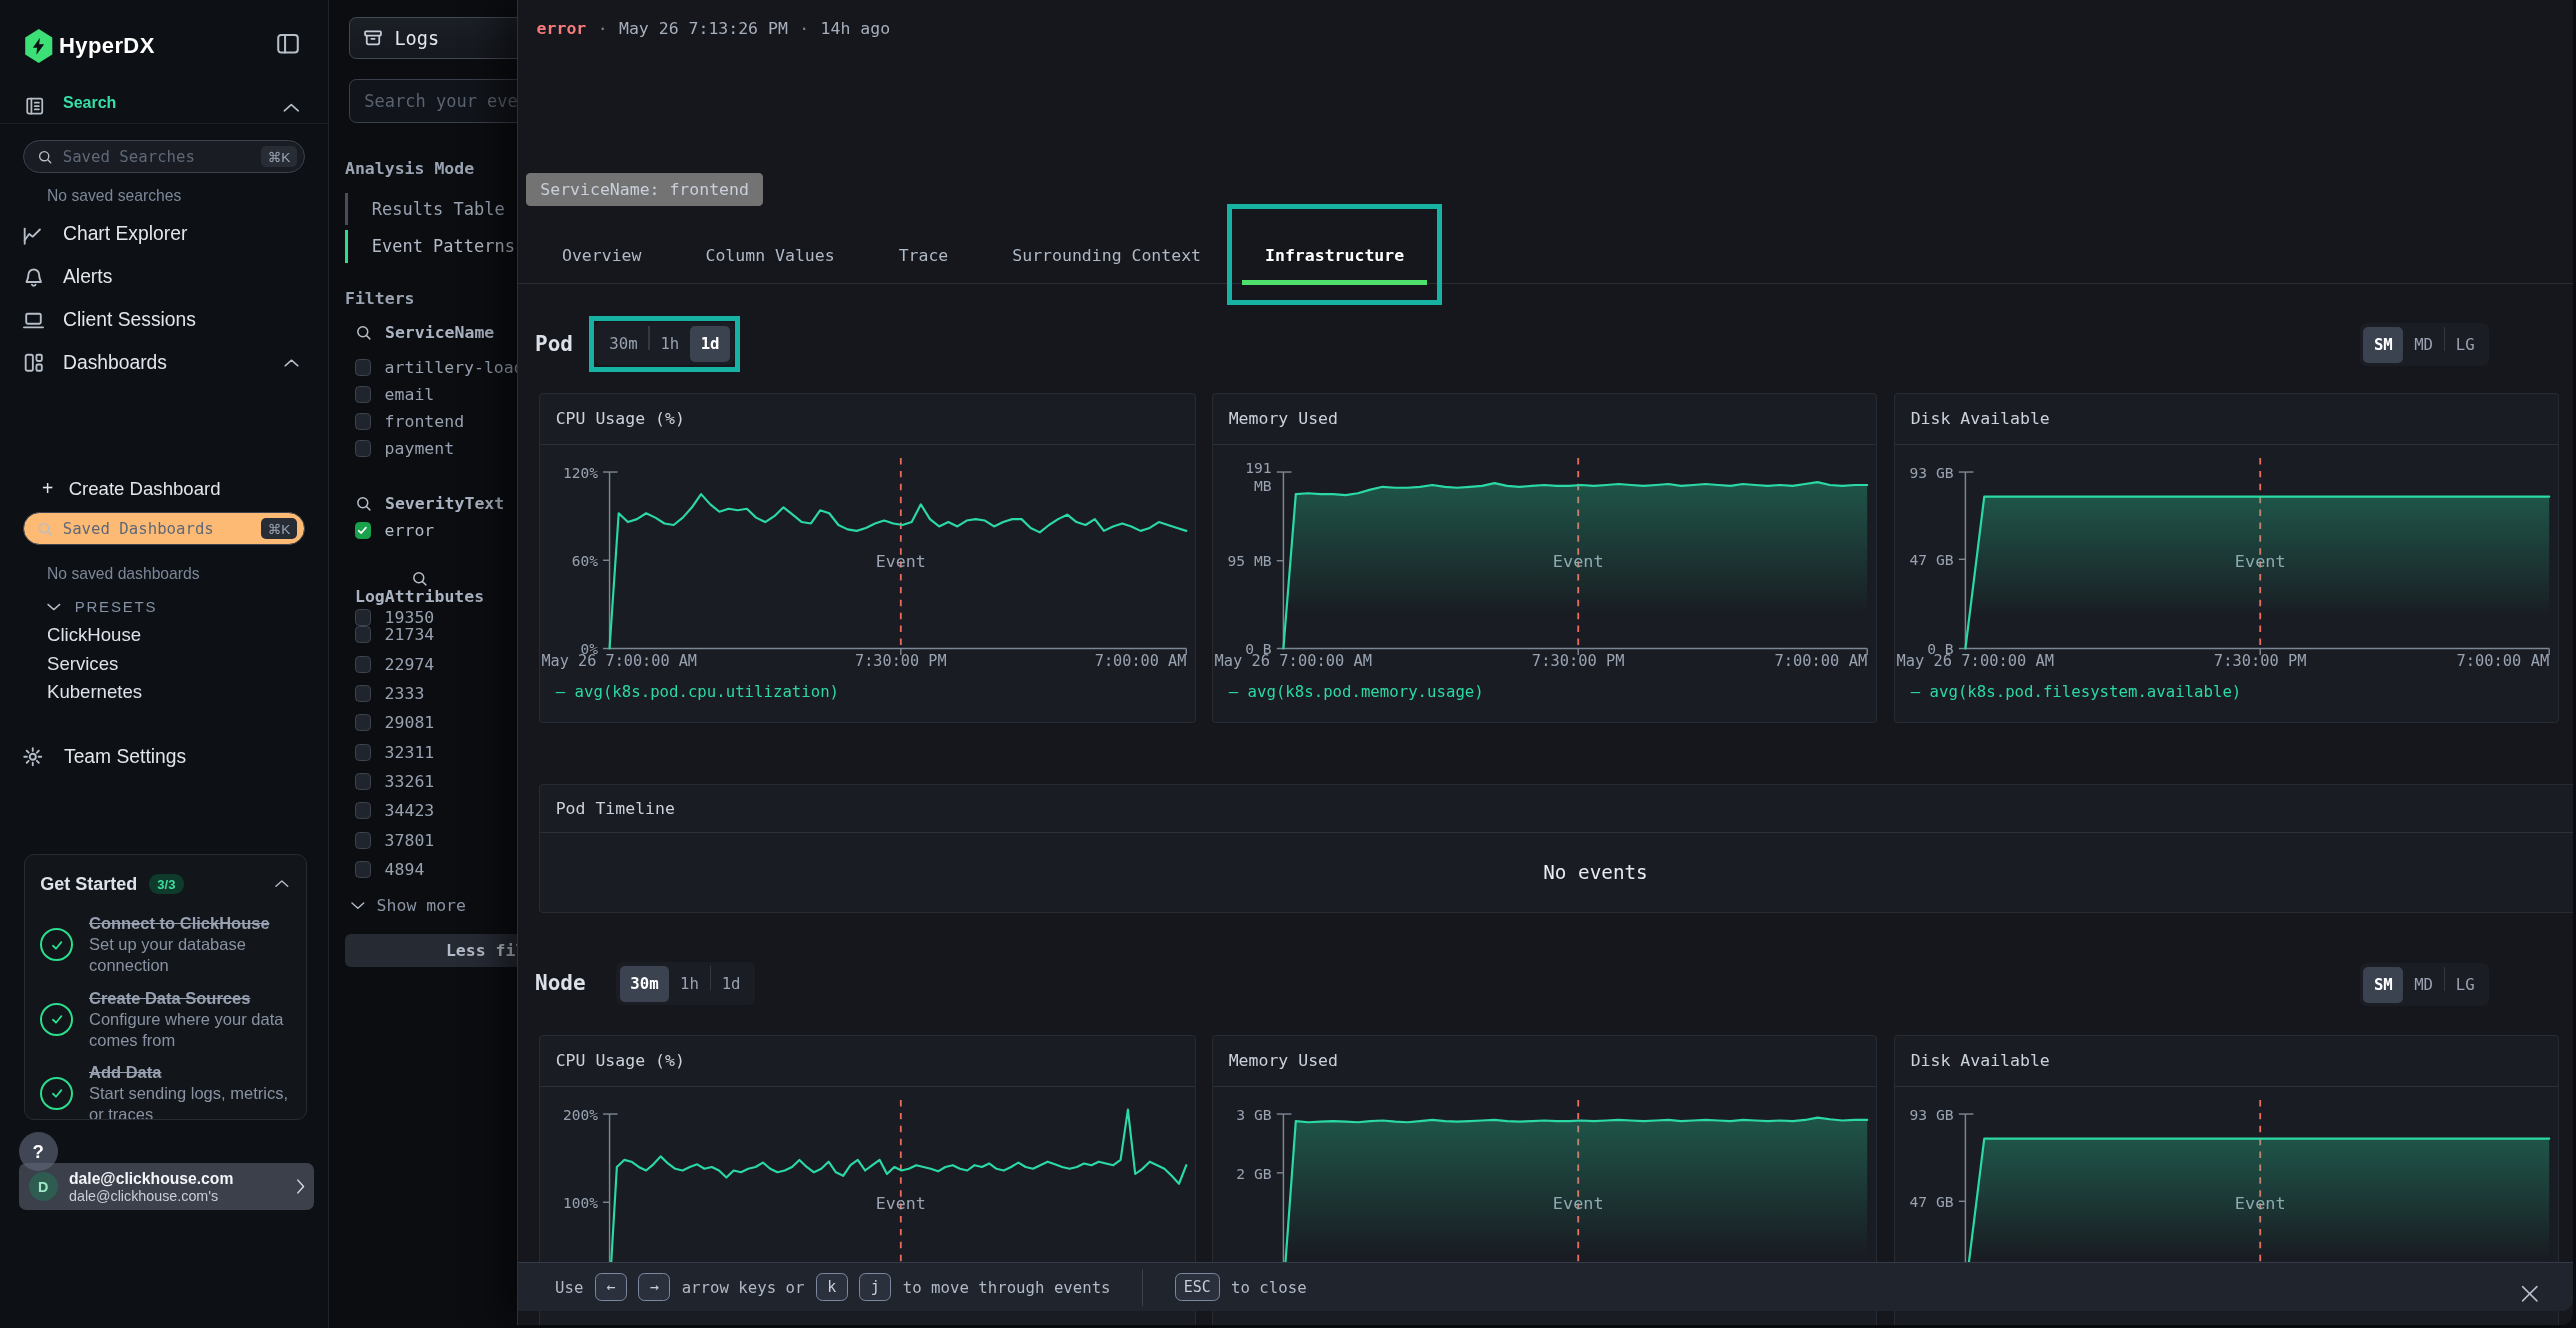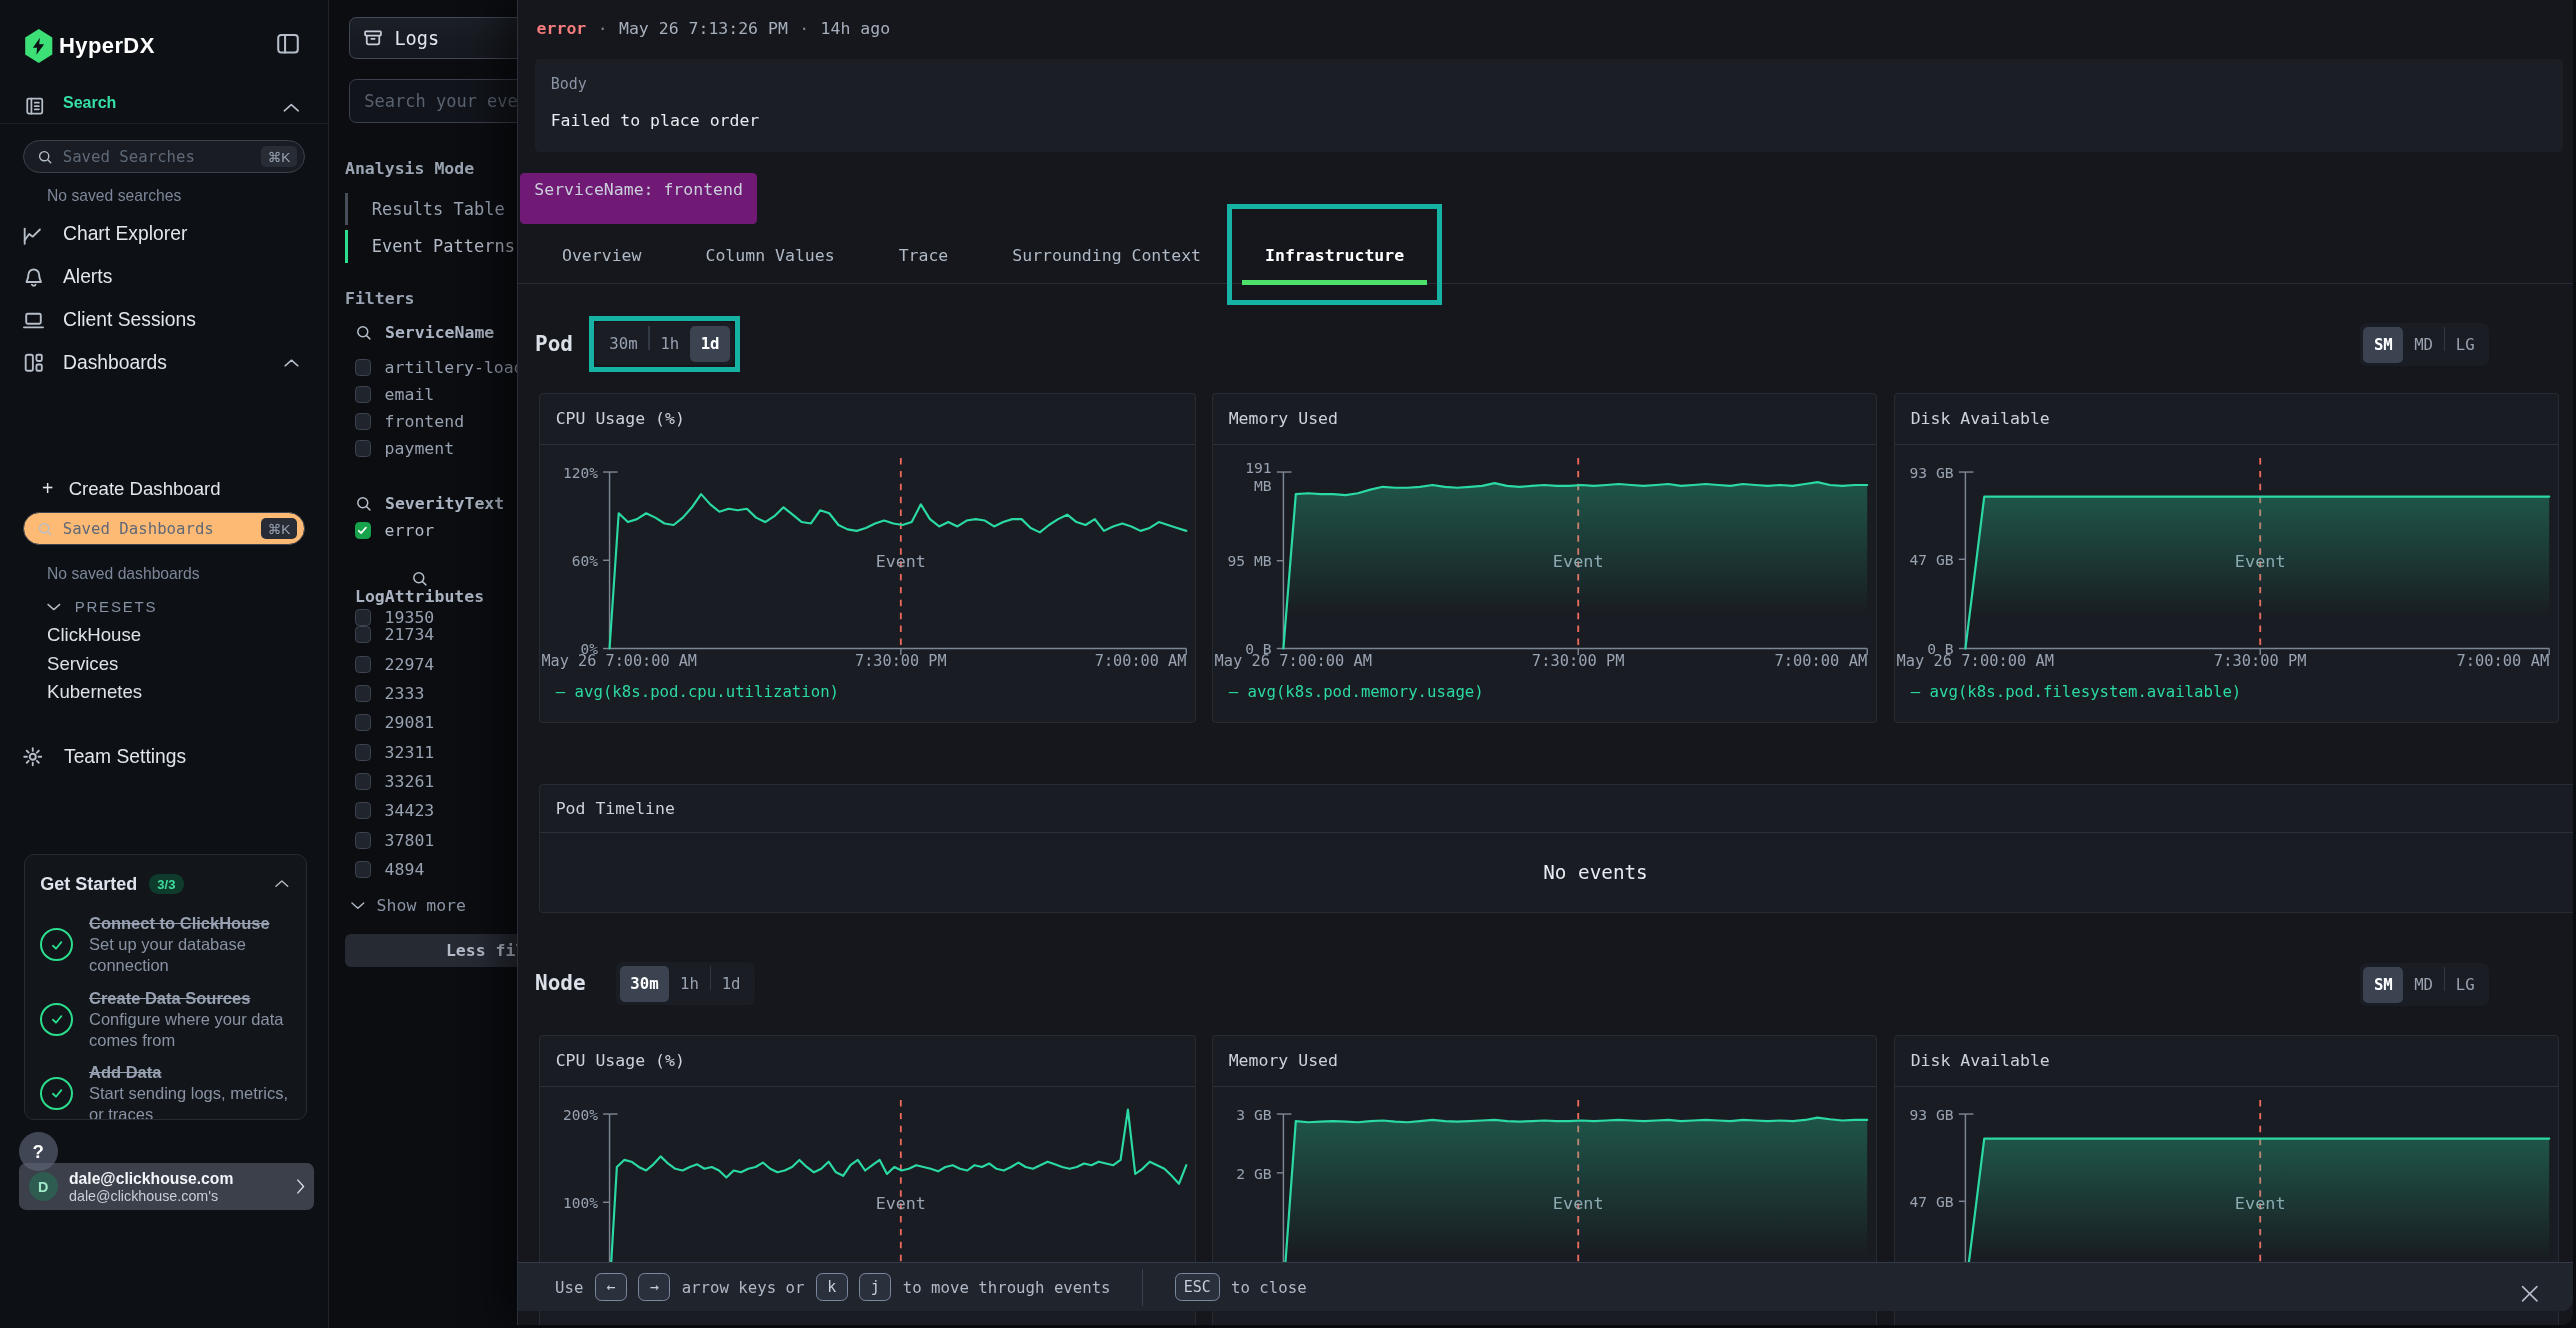"Body" div.abs { html: <div> <div>Body</div> <div>Failed to place order</div> </div> -> none }
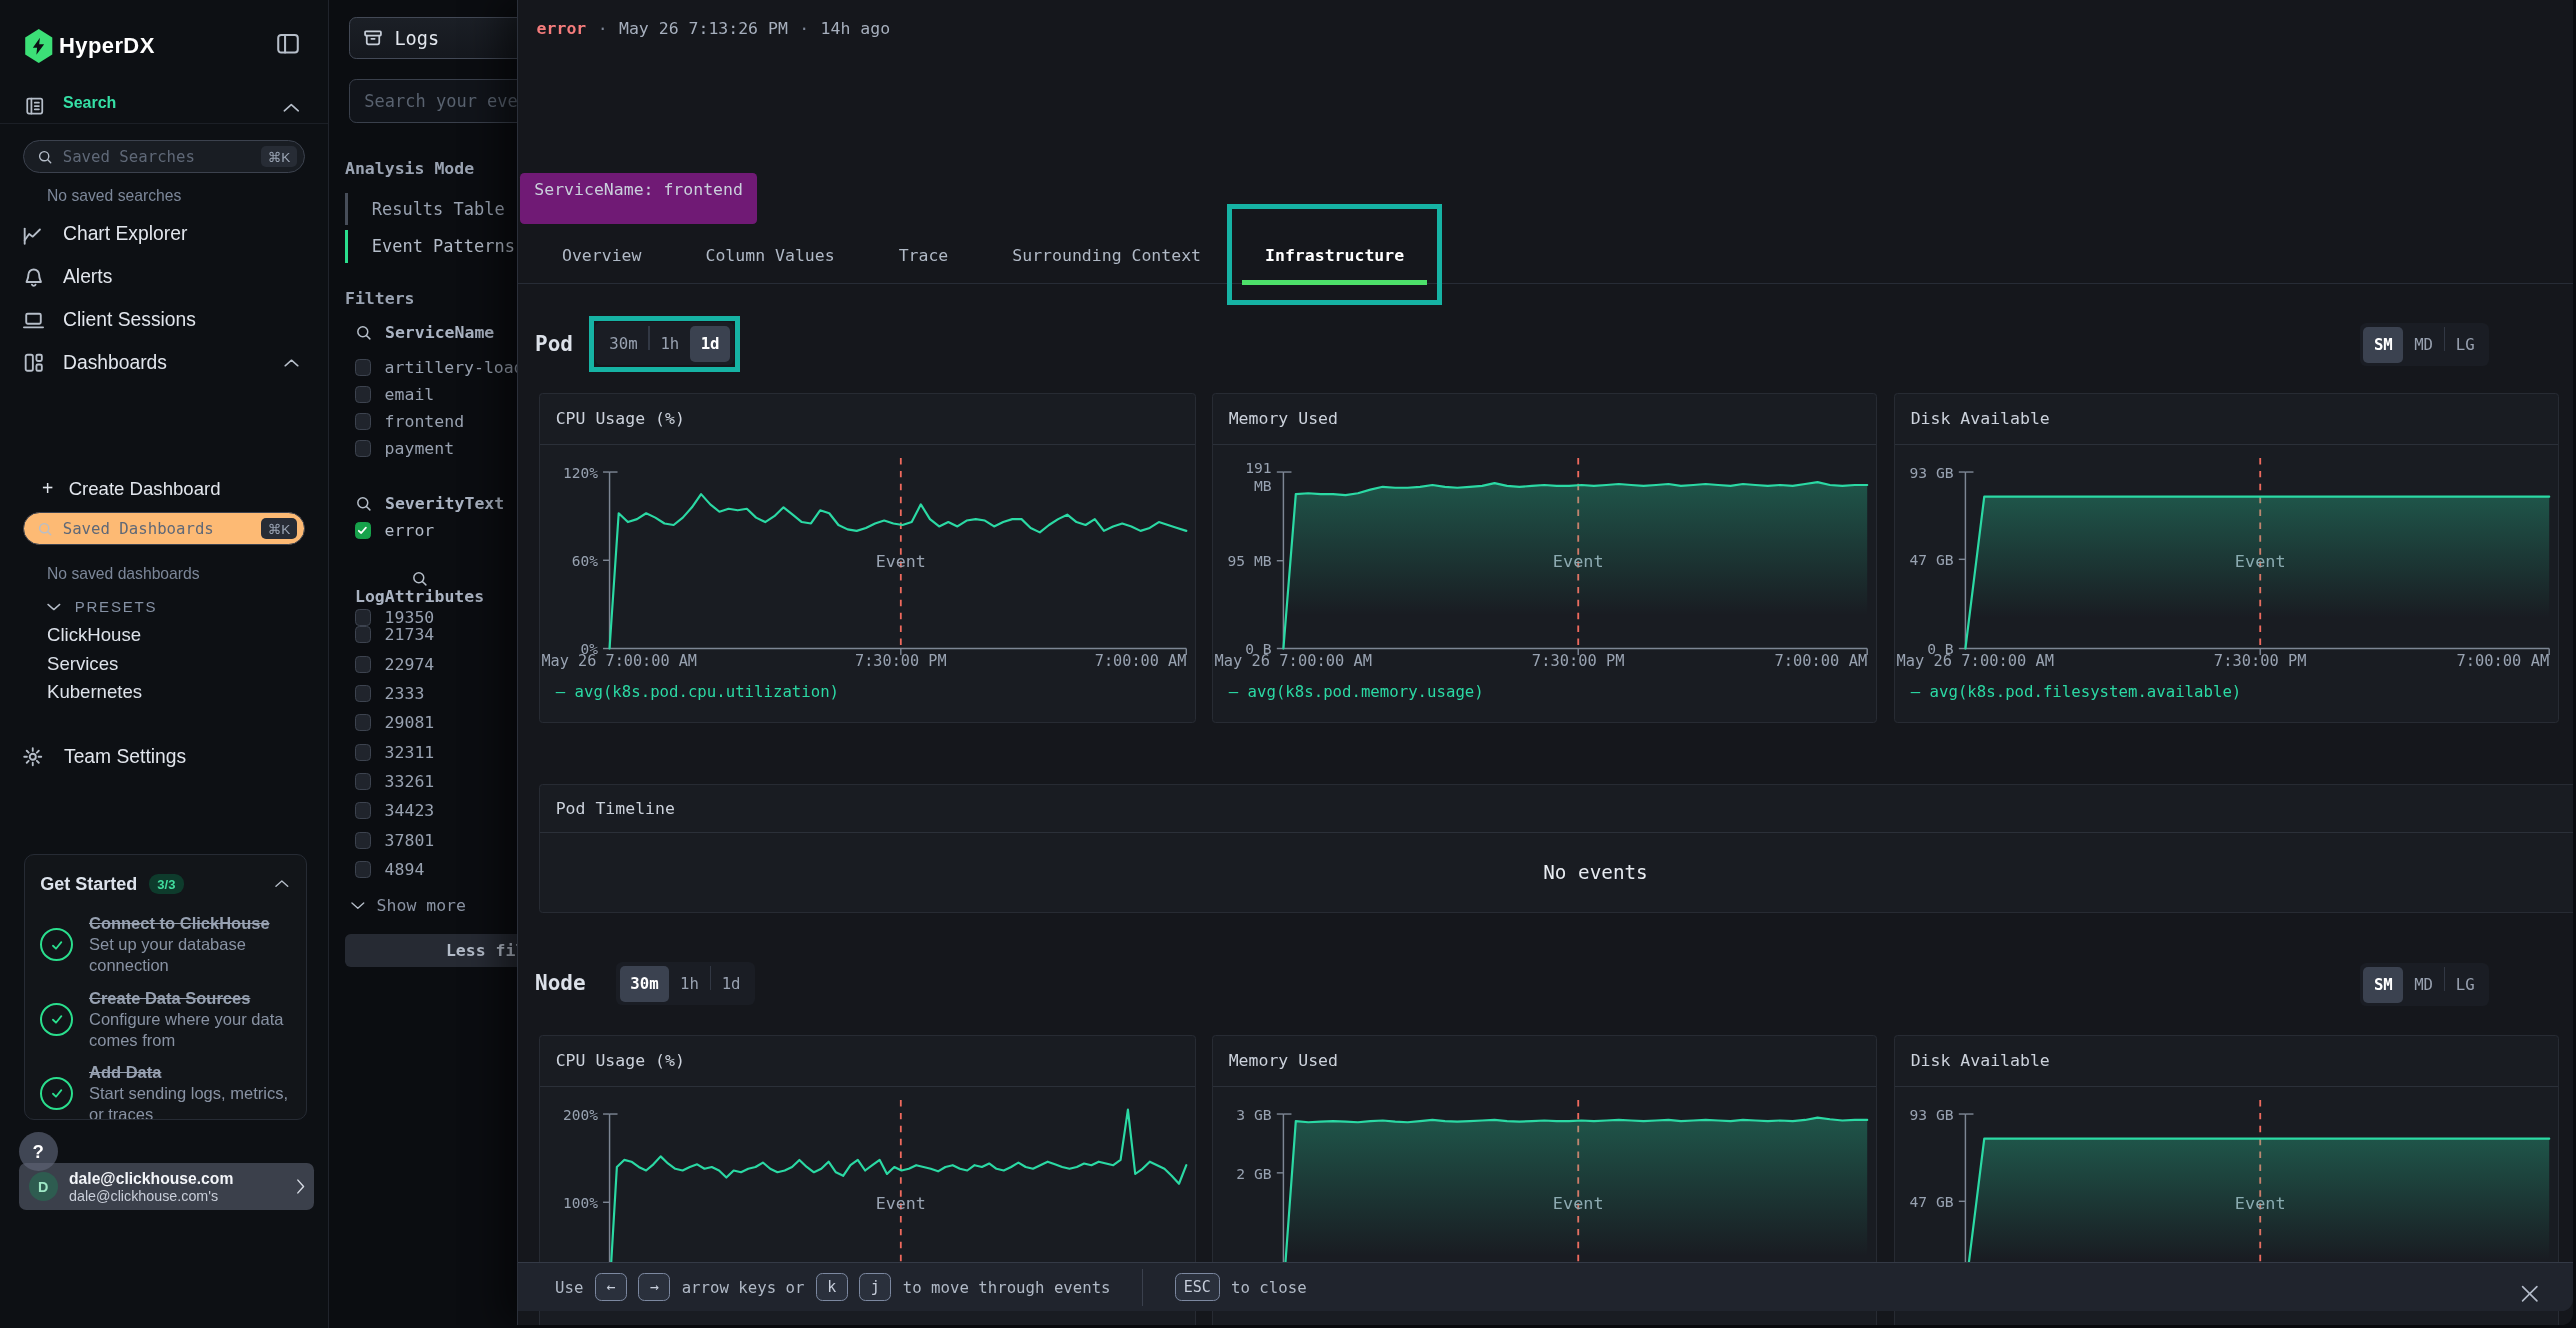"ServiceName: frontend" div.abs { background: #701a75 -> #737373; height: 51px -> 33px; left: 2px -> 8px }
